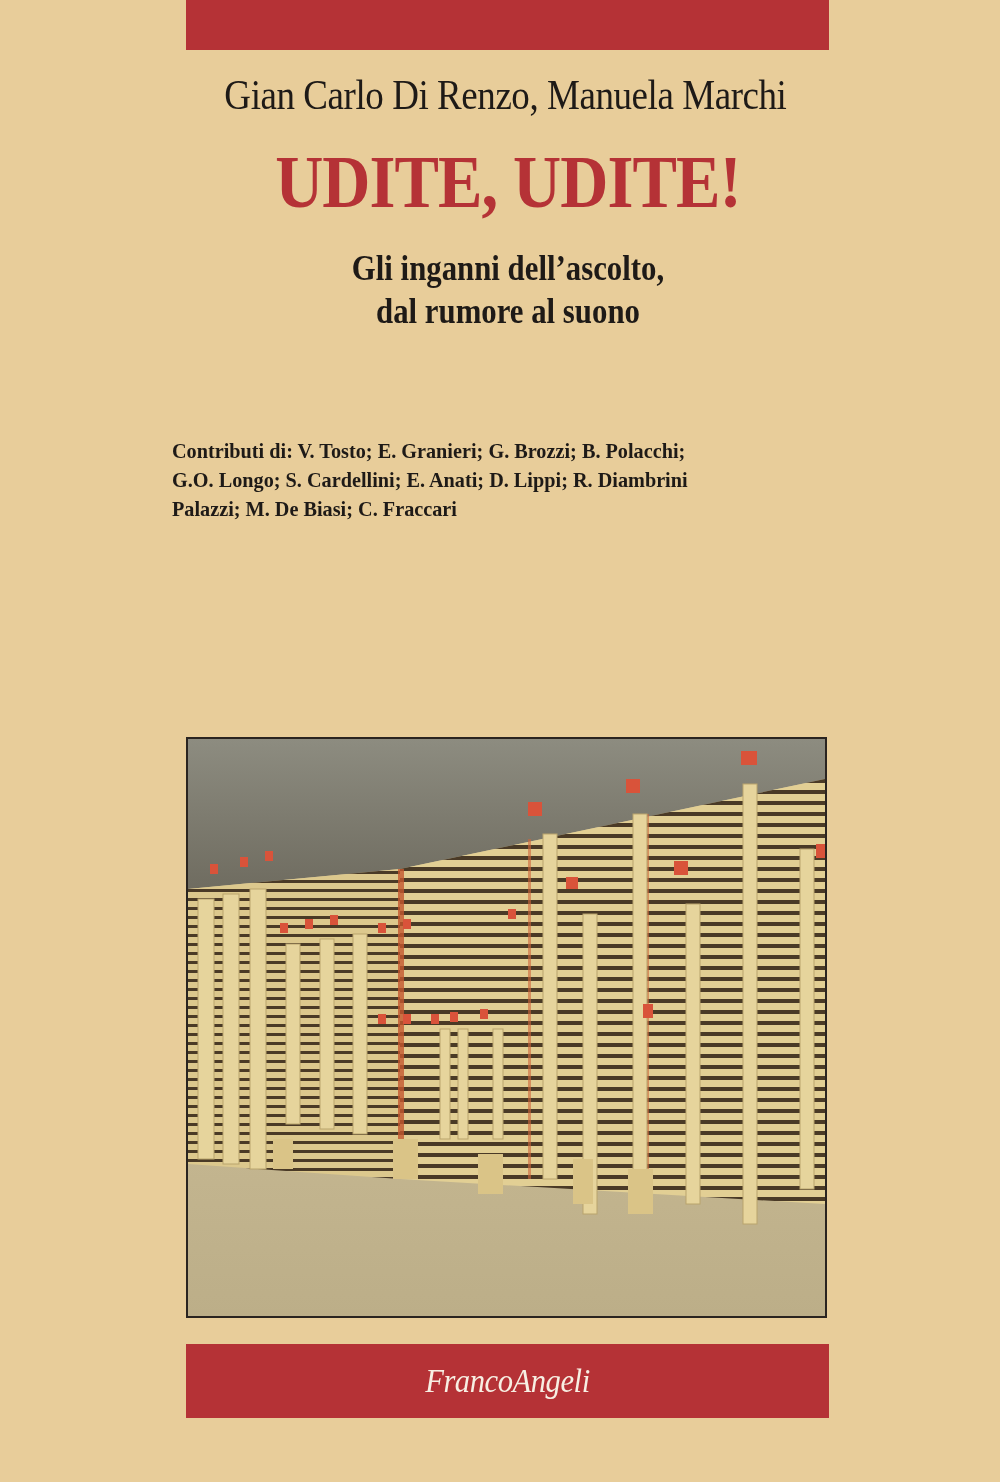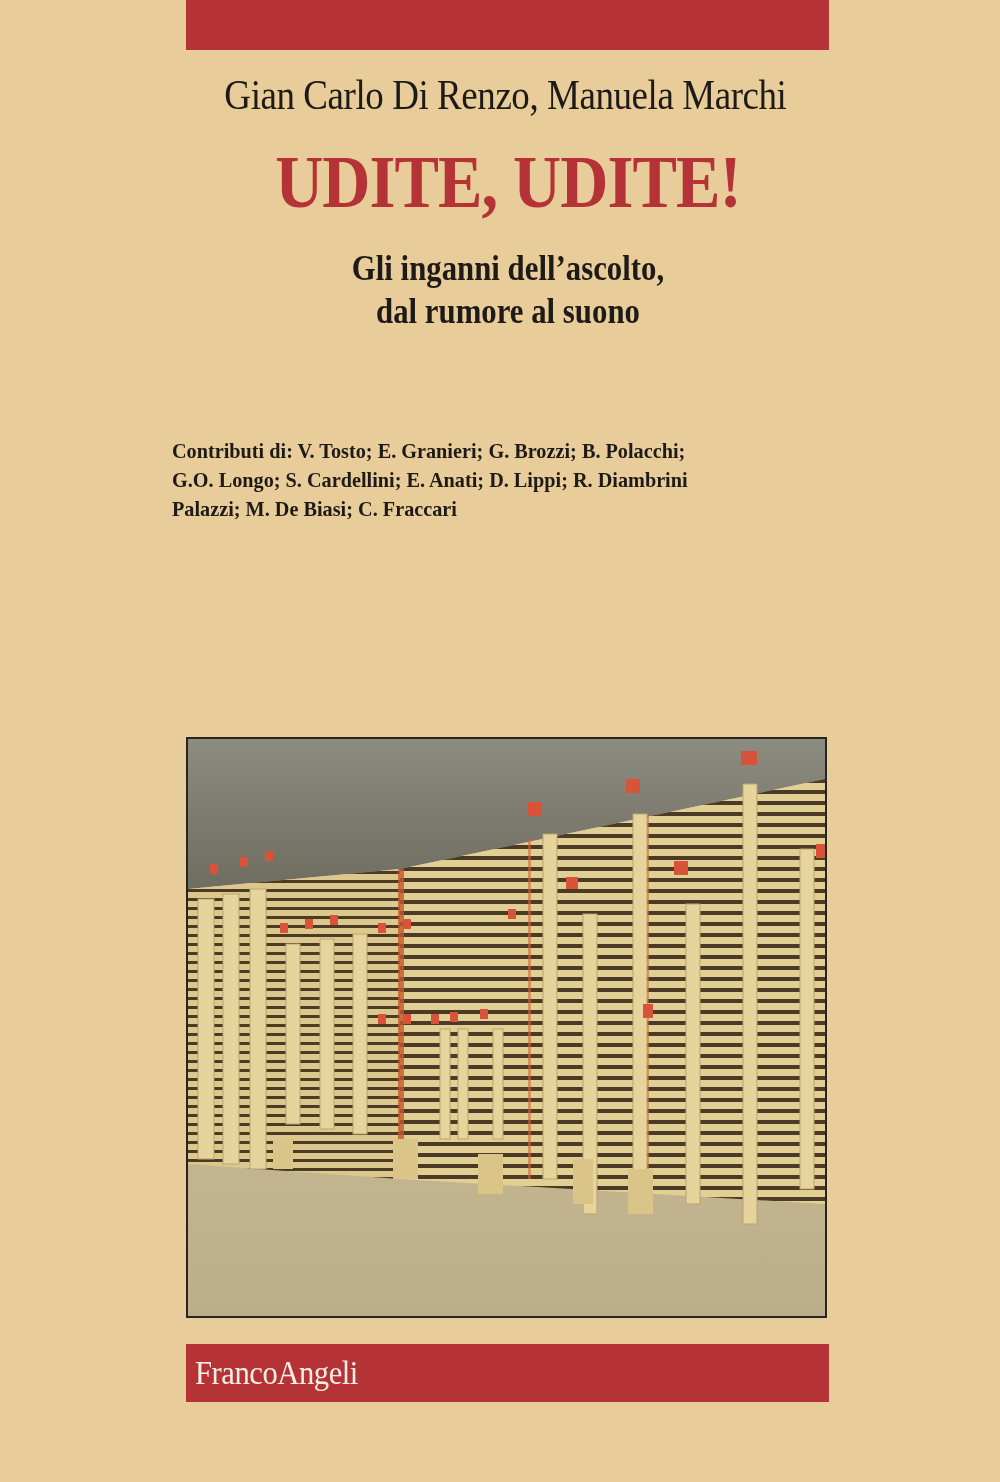"FrancoAngeli" .bottom-band { font-style: none -> italic; height: 58px -> 74px; justify-content: none -> center }
